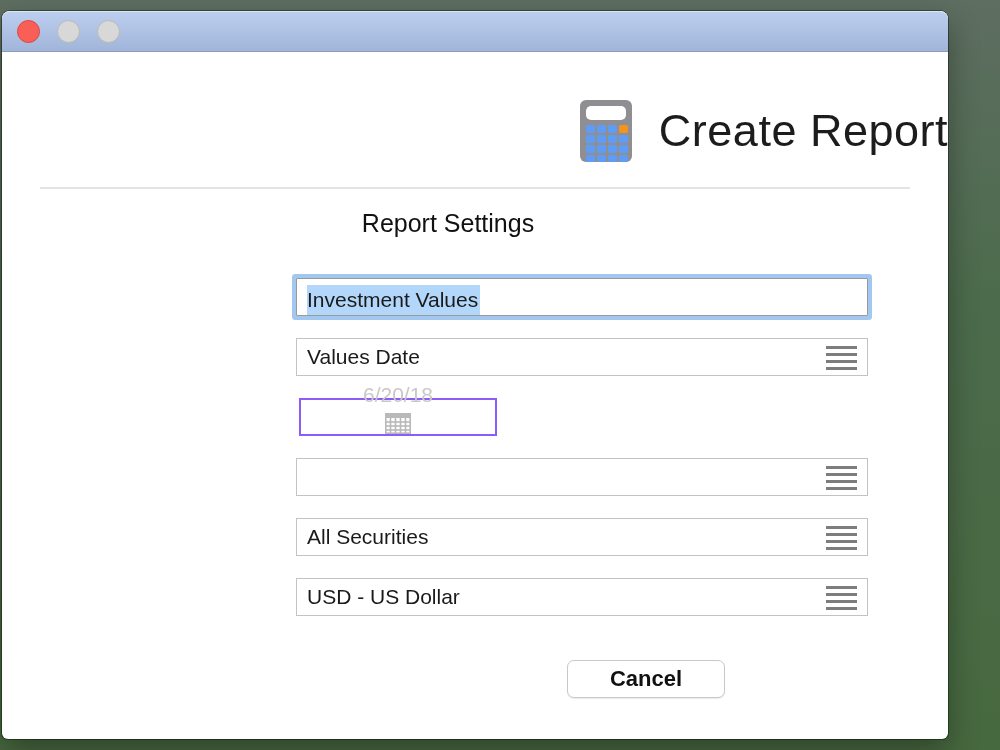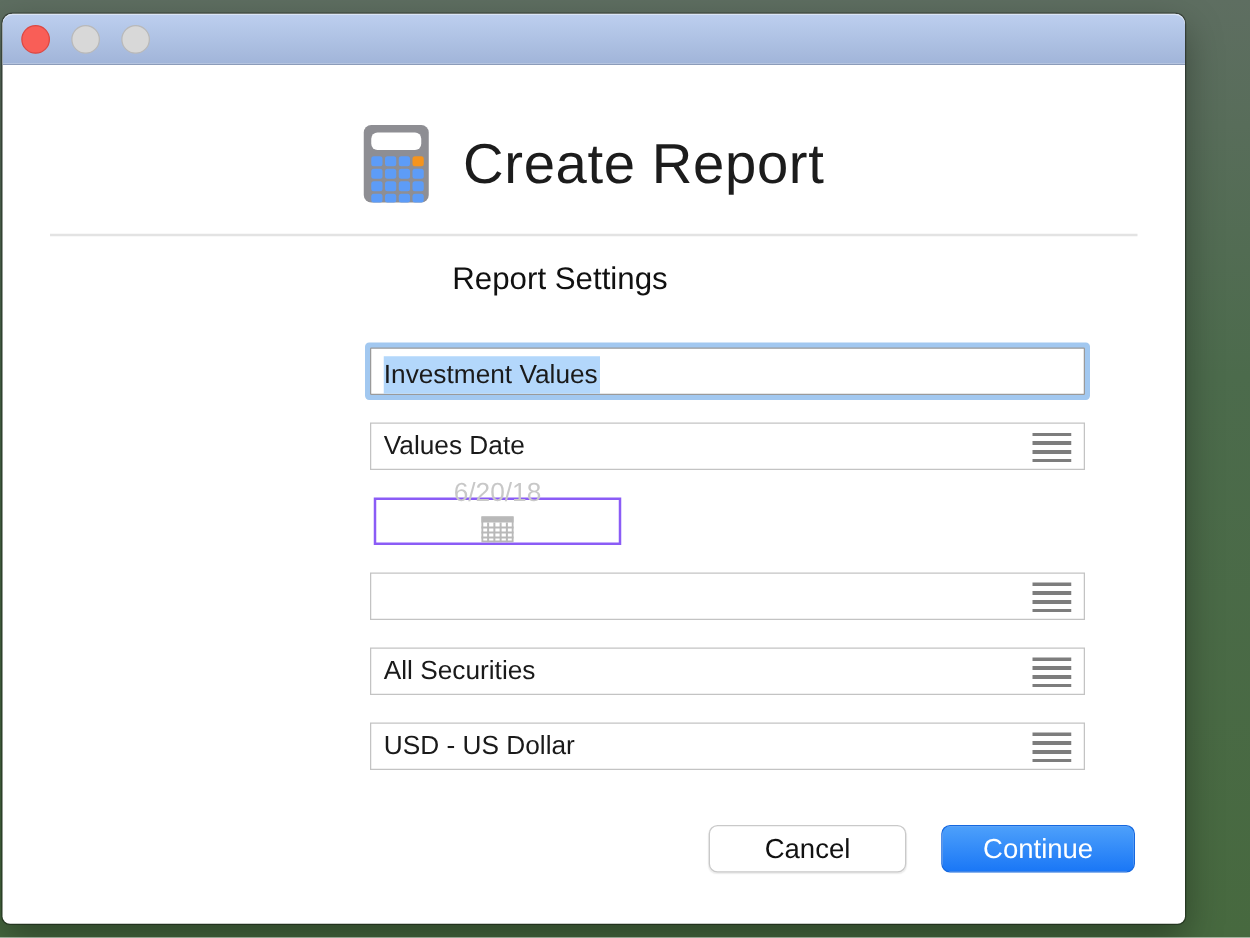"Create Report" .header { justify-content: center -> flex-end }
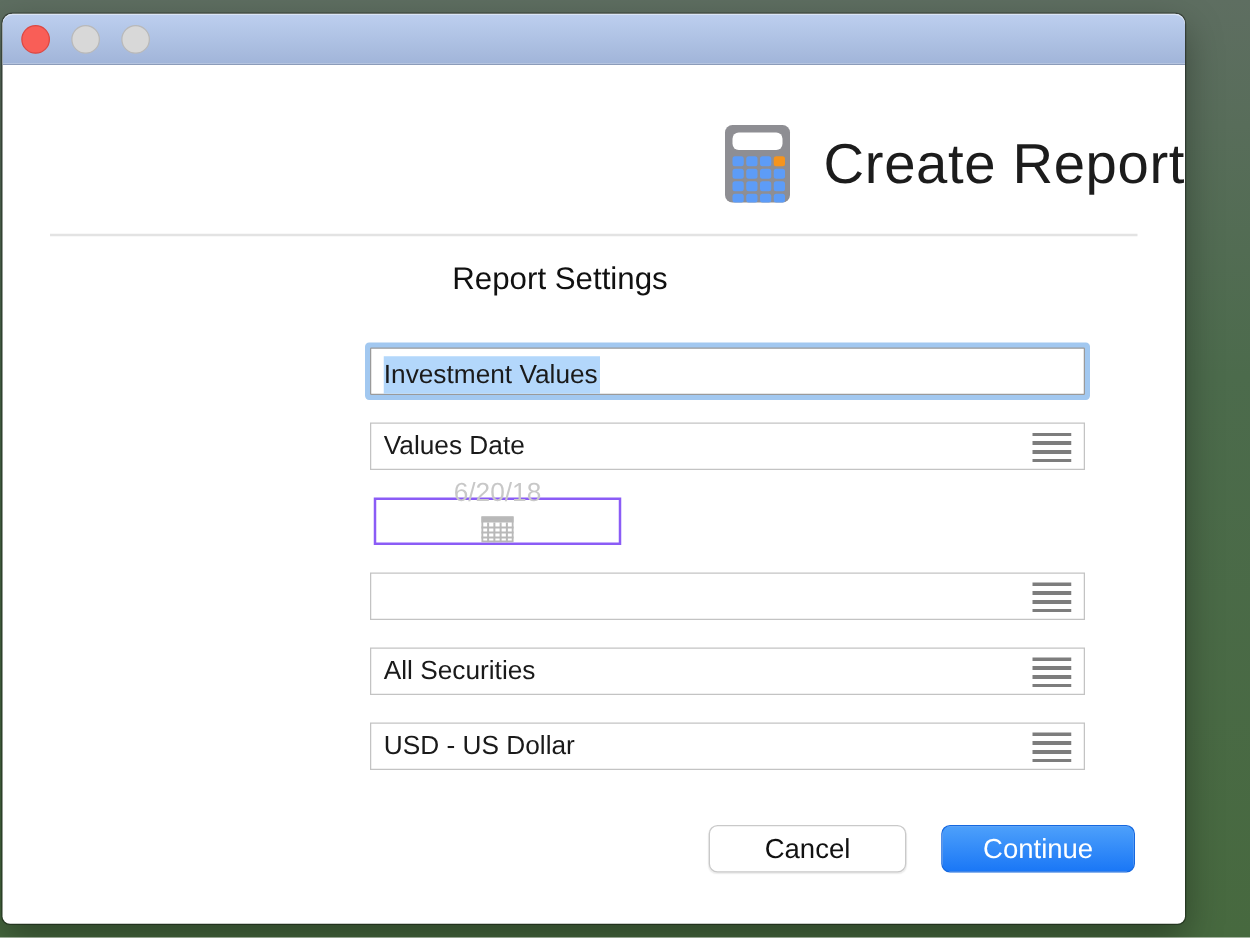"Cancel" .btn { font-weight: none -> bold }
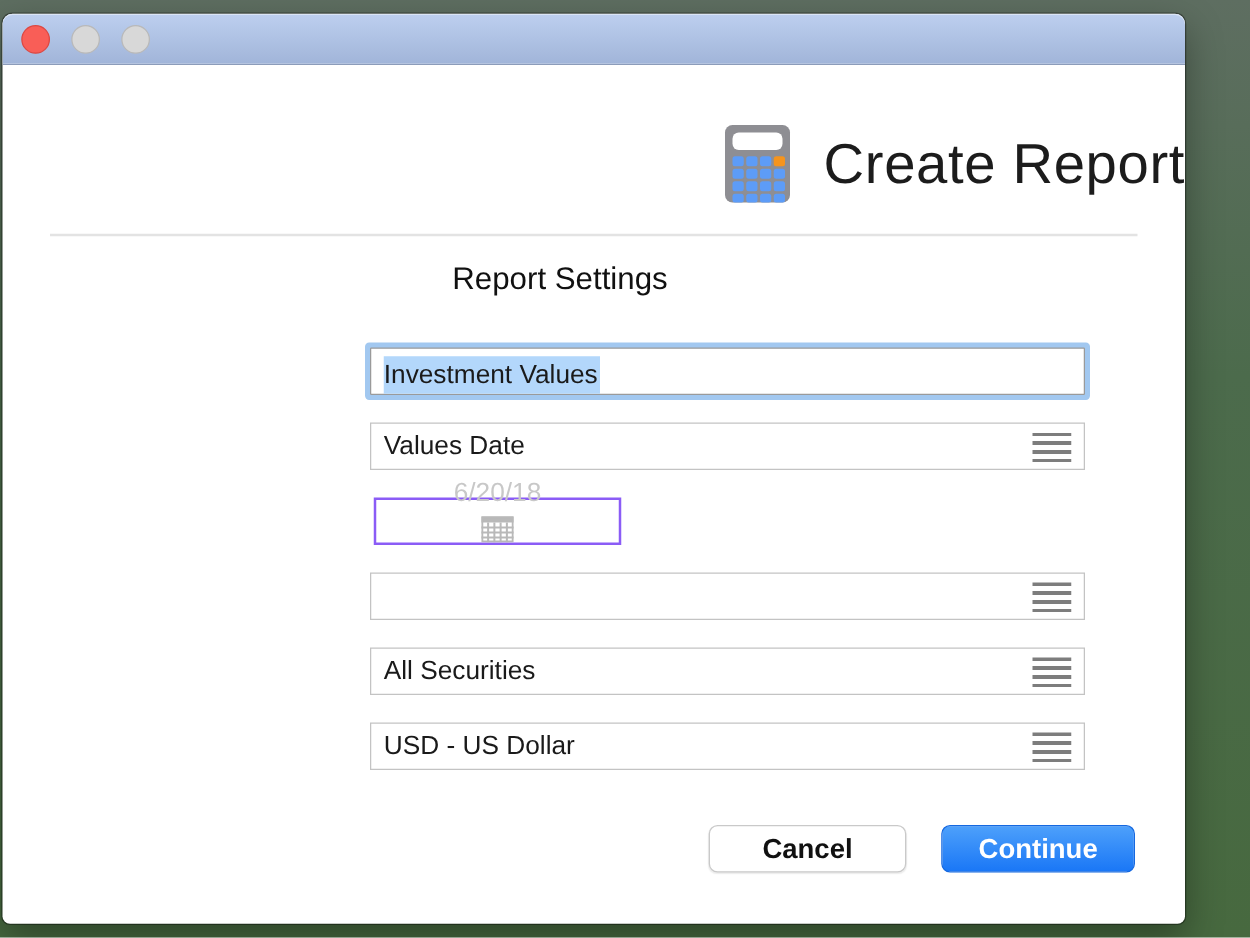"Continue" div.btn { html: <div>Continue</div> -> none }
